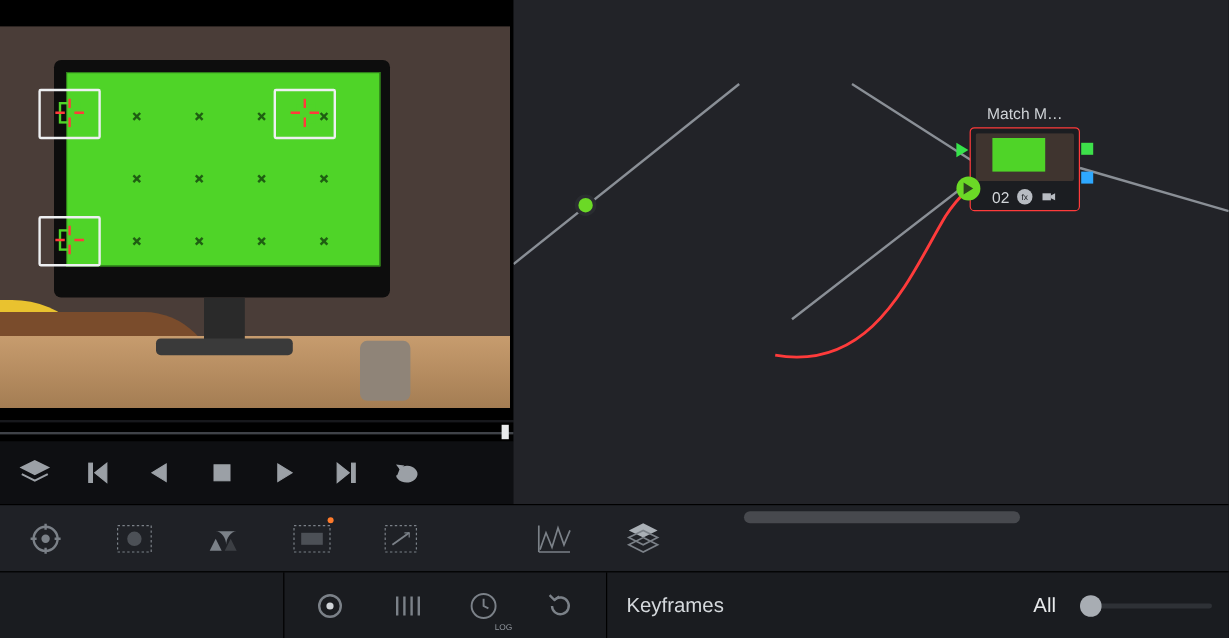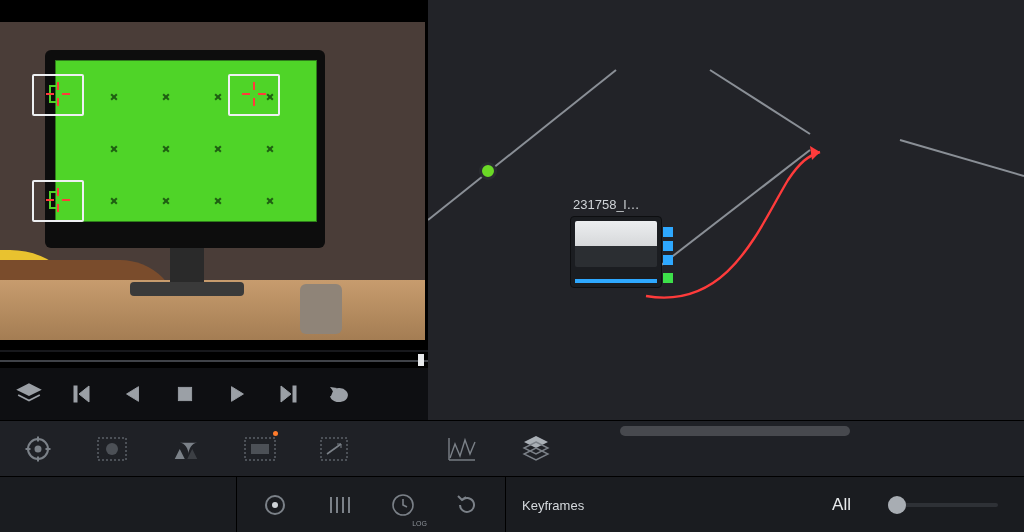"Match M…" div.node { html: none -> <div> <div>Match M…</div> <div> <div> <div></div> </div> </div> <div> <span>02</span> <svg> <circle></circle> <text>fx</text> </svg> <svg> <rect></rect> <polygon></polygon> </svg> </div> <div></div> <div></div> <div></div> <div></div> </div> }
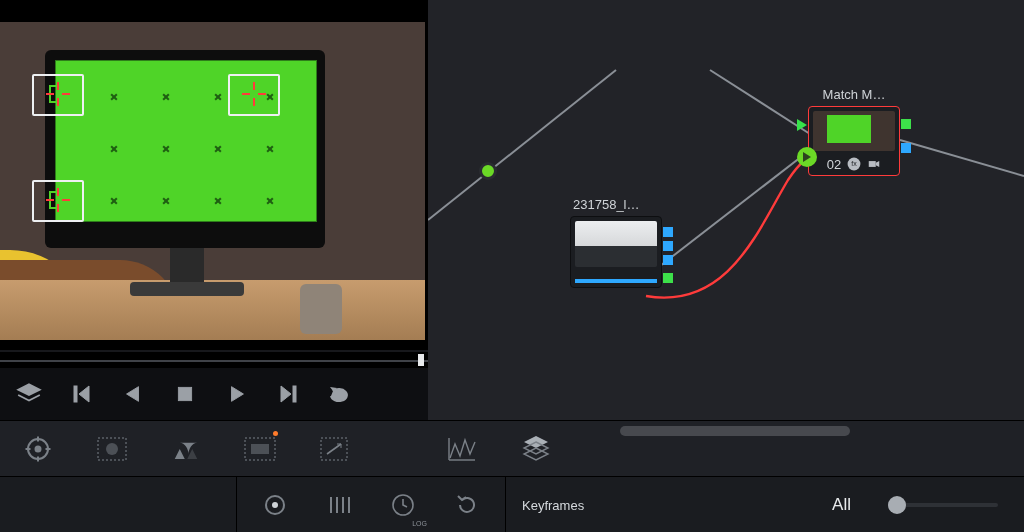"231758_l…" div.node { html: <div> <div>231758_l…</div> <div> <div></div> </div> <div></div> <div></div> <div></div> <div></div> <div></div> </div> -> none }
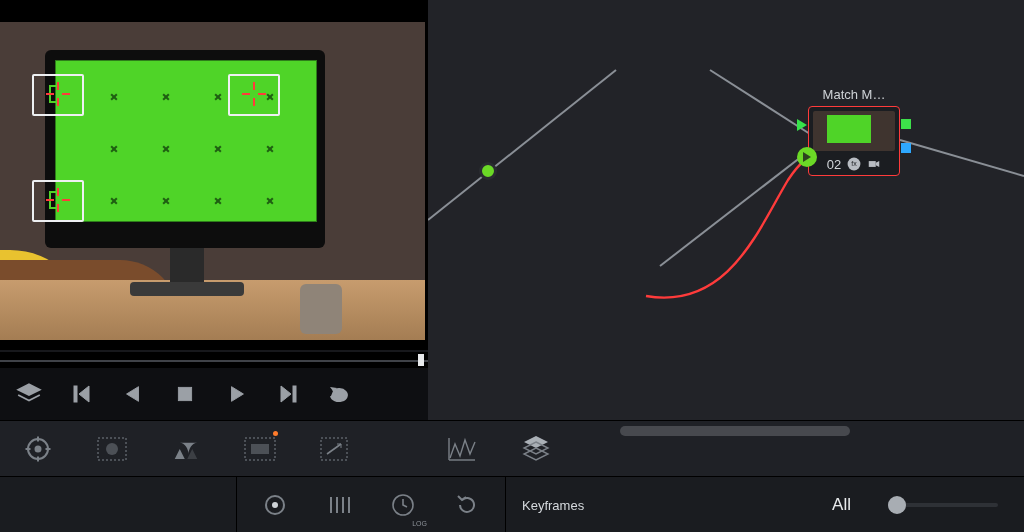"Keyframes" .blabel { font-size: 13px -> 17px }
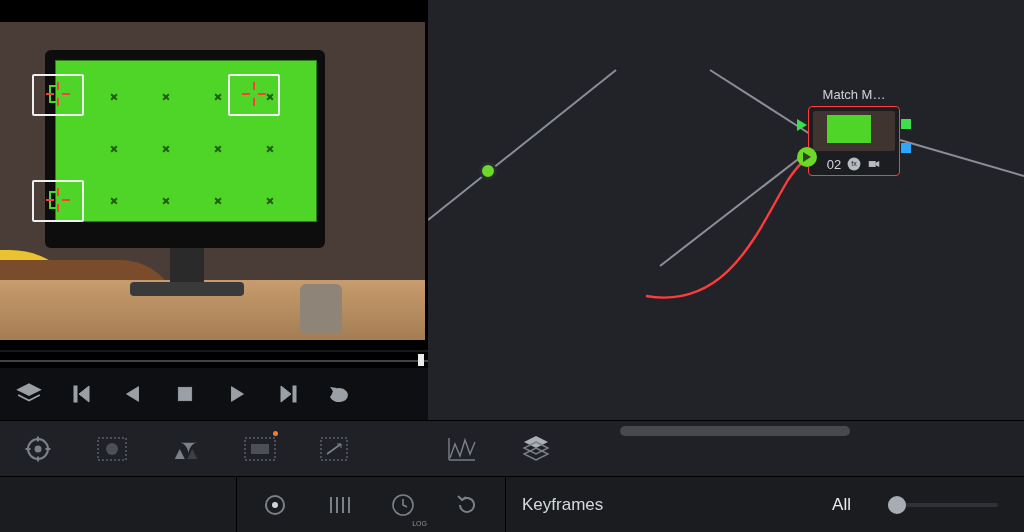"All" .blast { gap: 37px -> 20px; padding-right: 26px -> 14px }
